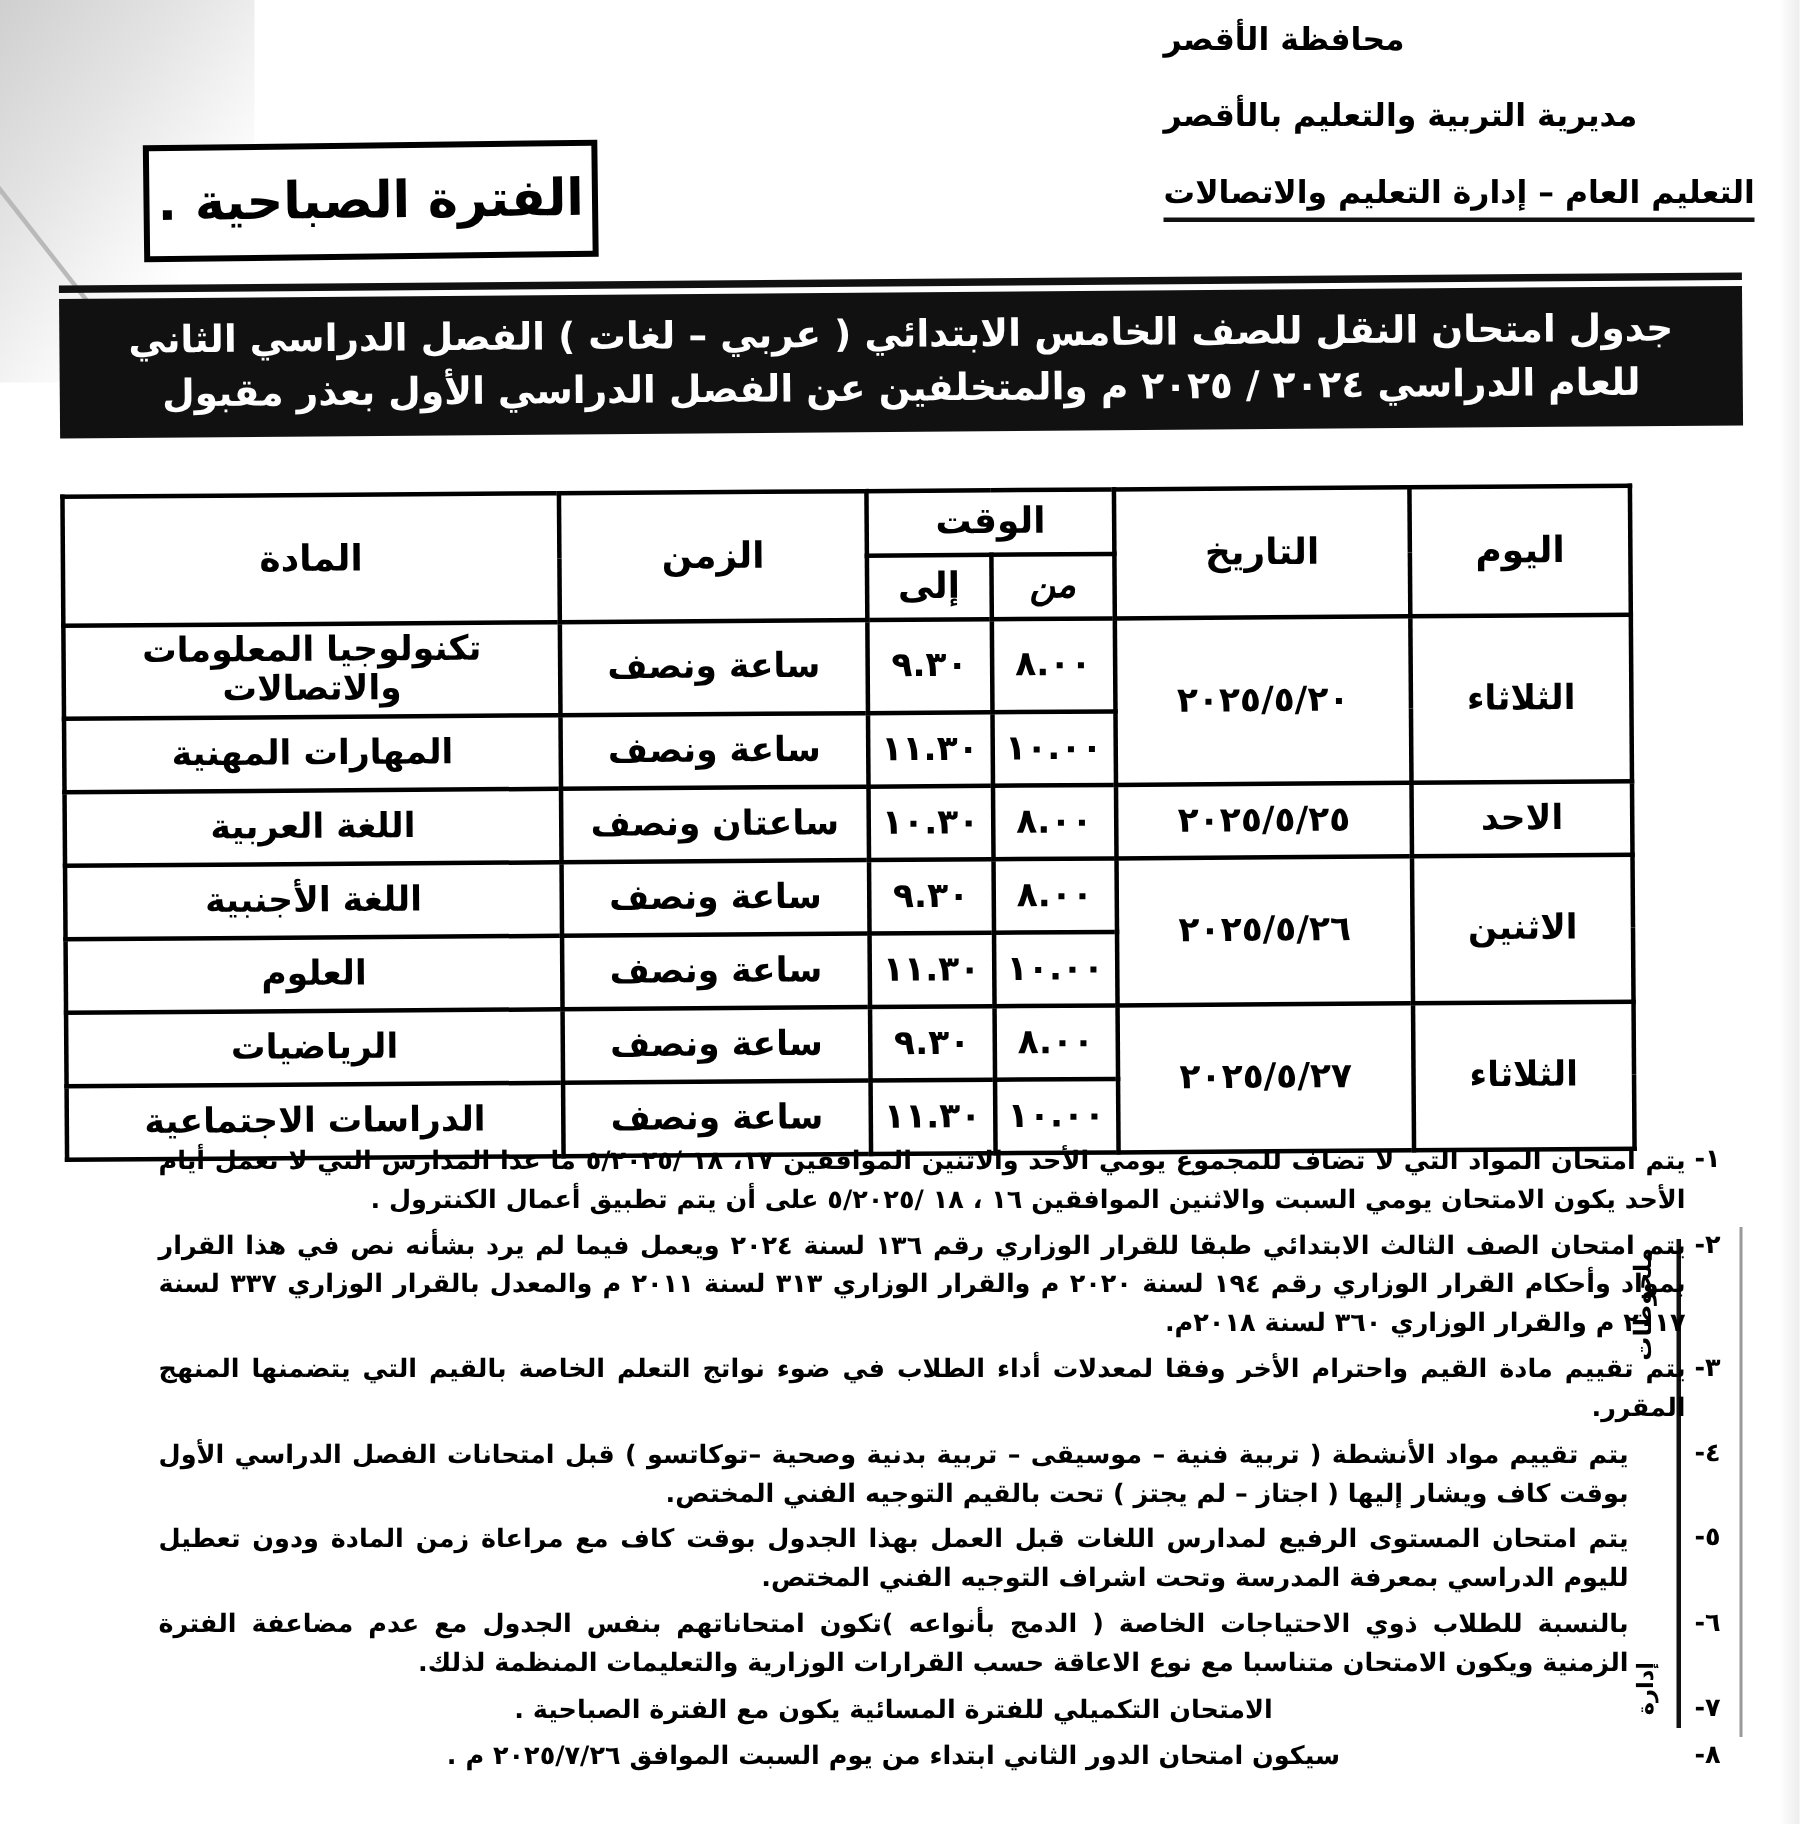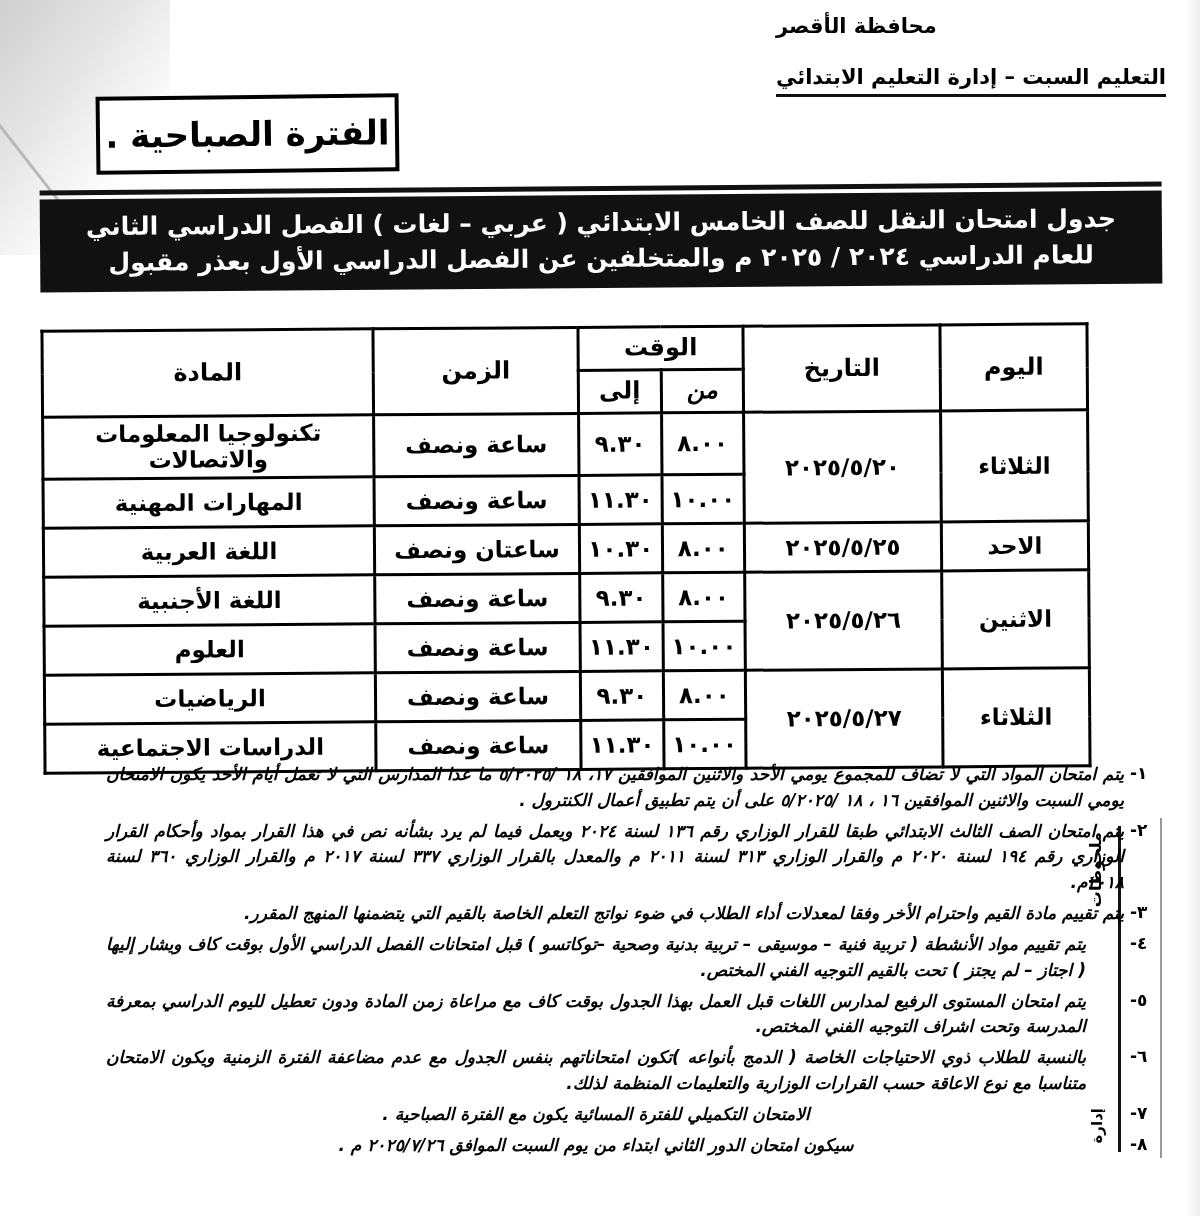"مديرية التربية والتعليم بالأقصر" div.hline { html: none -> <div>مديرية التربية والتعليم بالأقصر</div> }
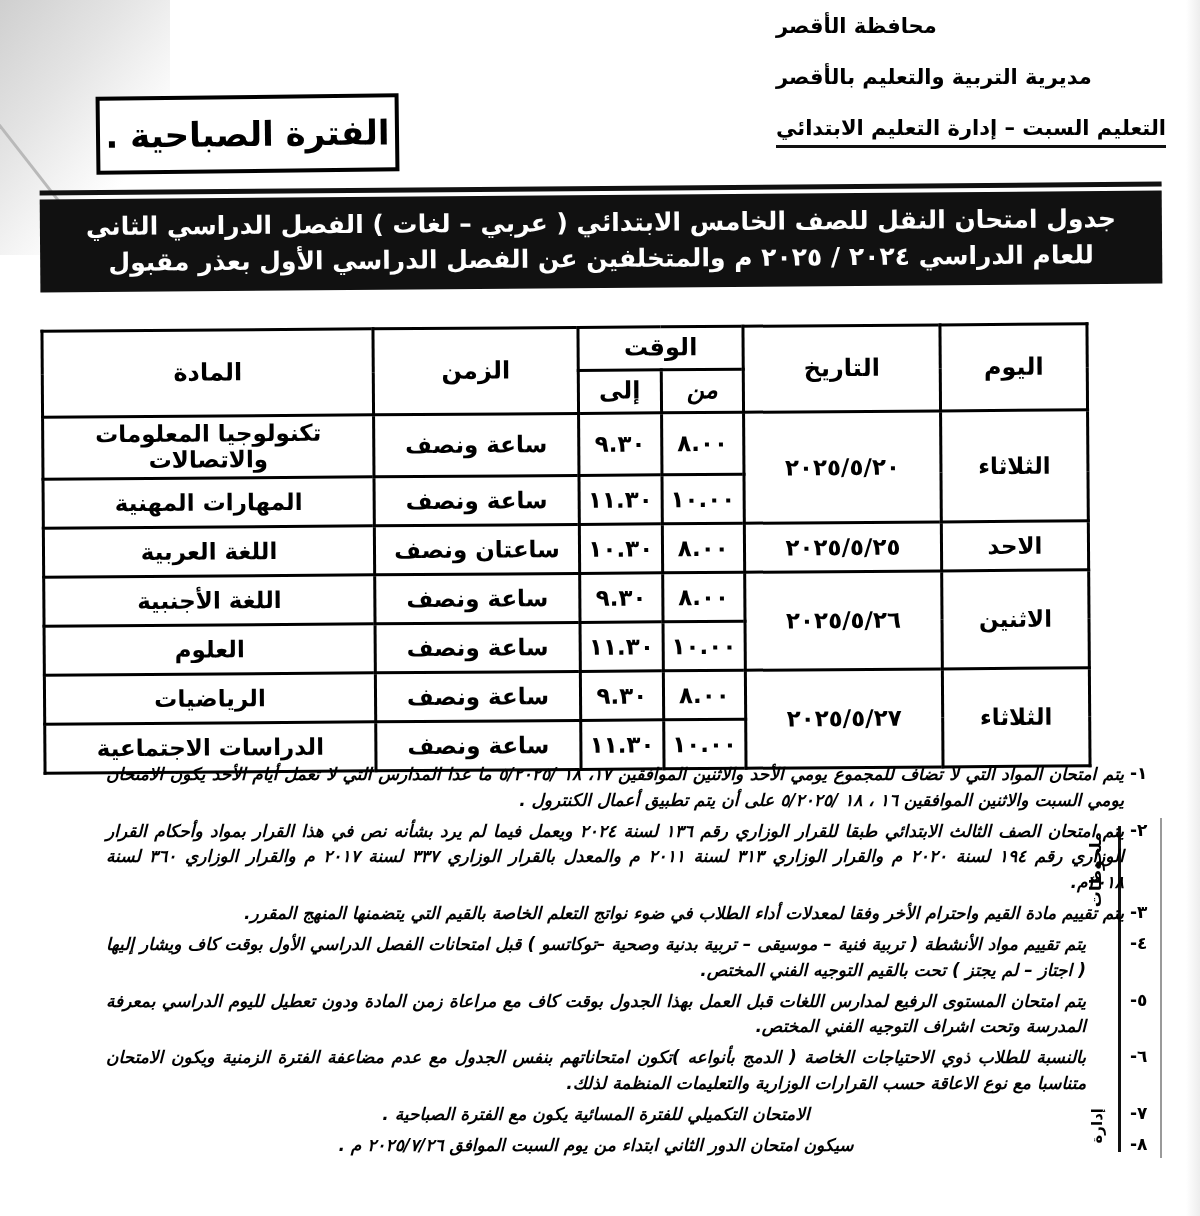"التعليم السبت – إدارة التعليم" div.hline { text: السبت – إدارة التعليم الابتدائي -> العام – إدارة التعليم والاتصالات }
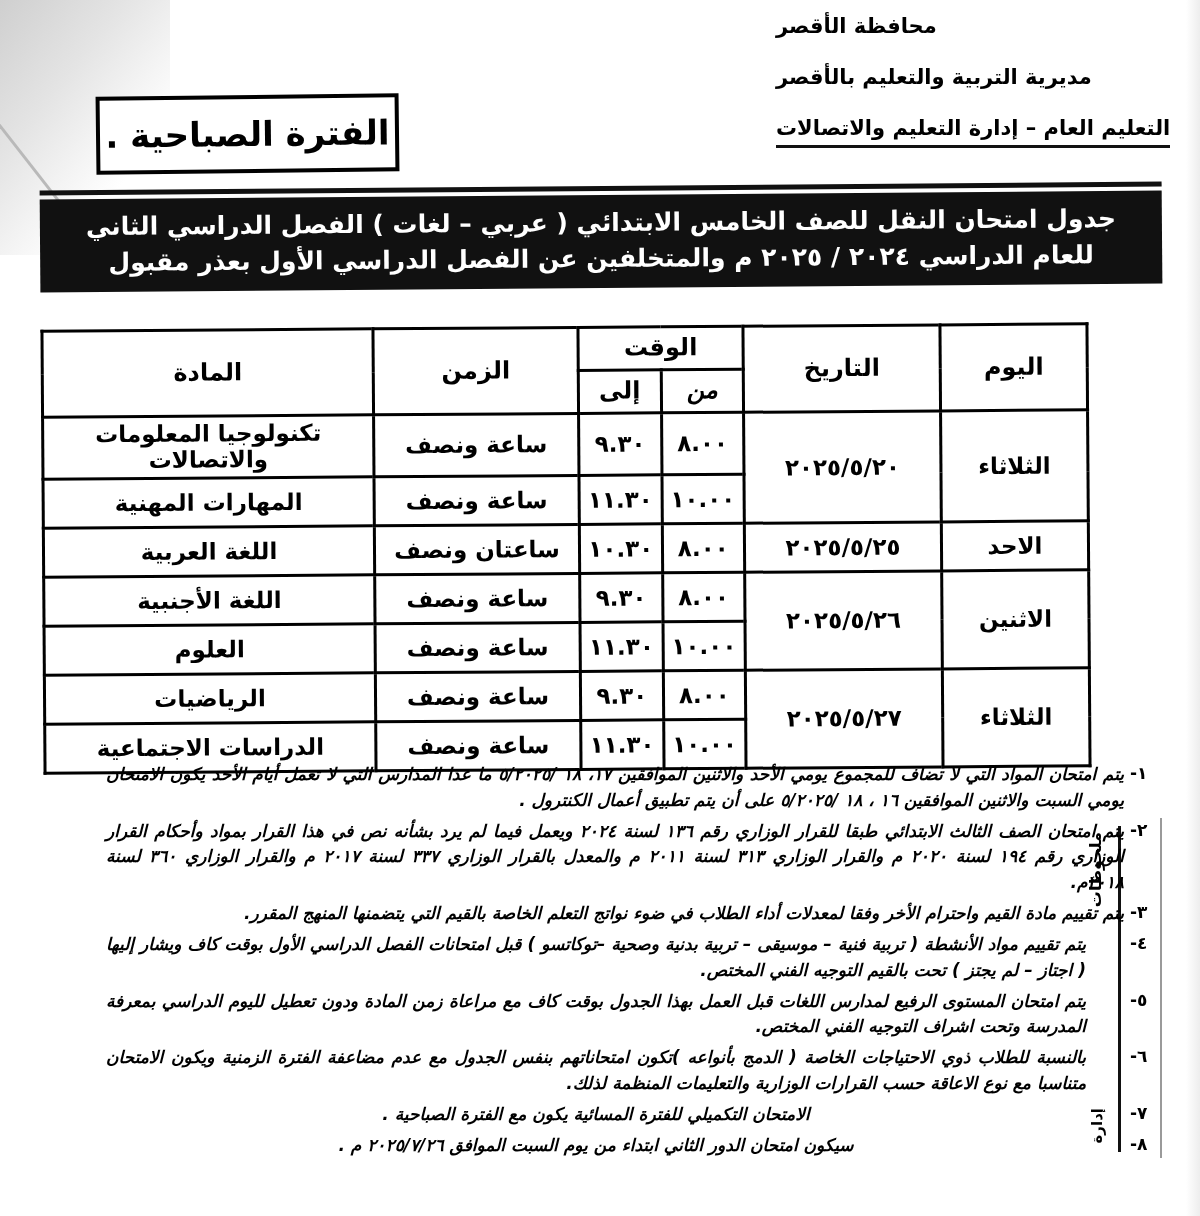"يتم امتحان المواد التي لا" .note-body { font-style: italic -> none }
